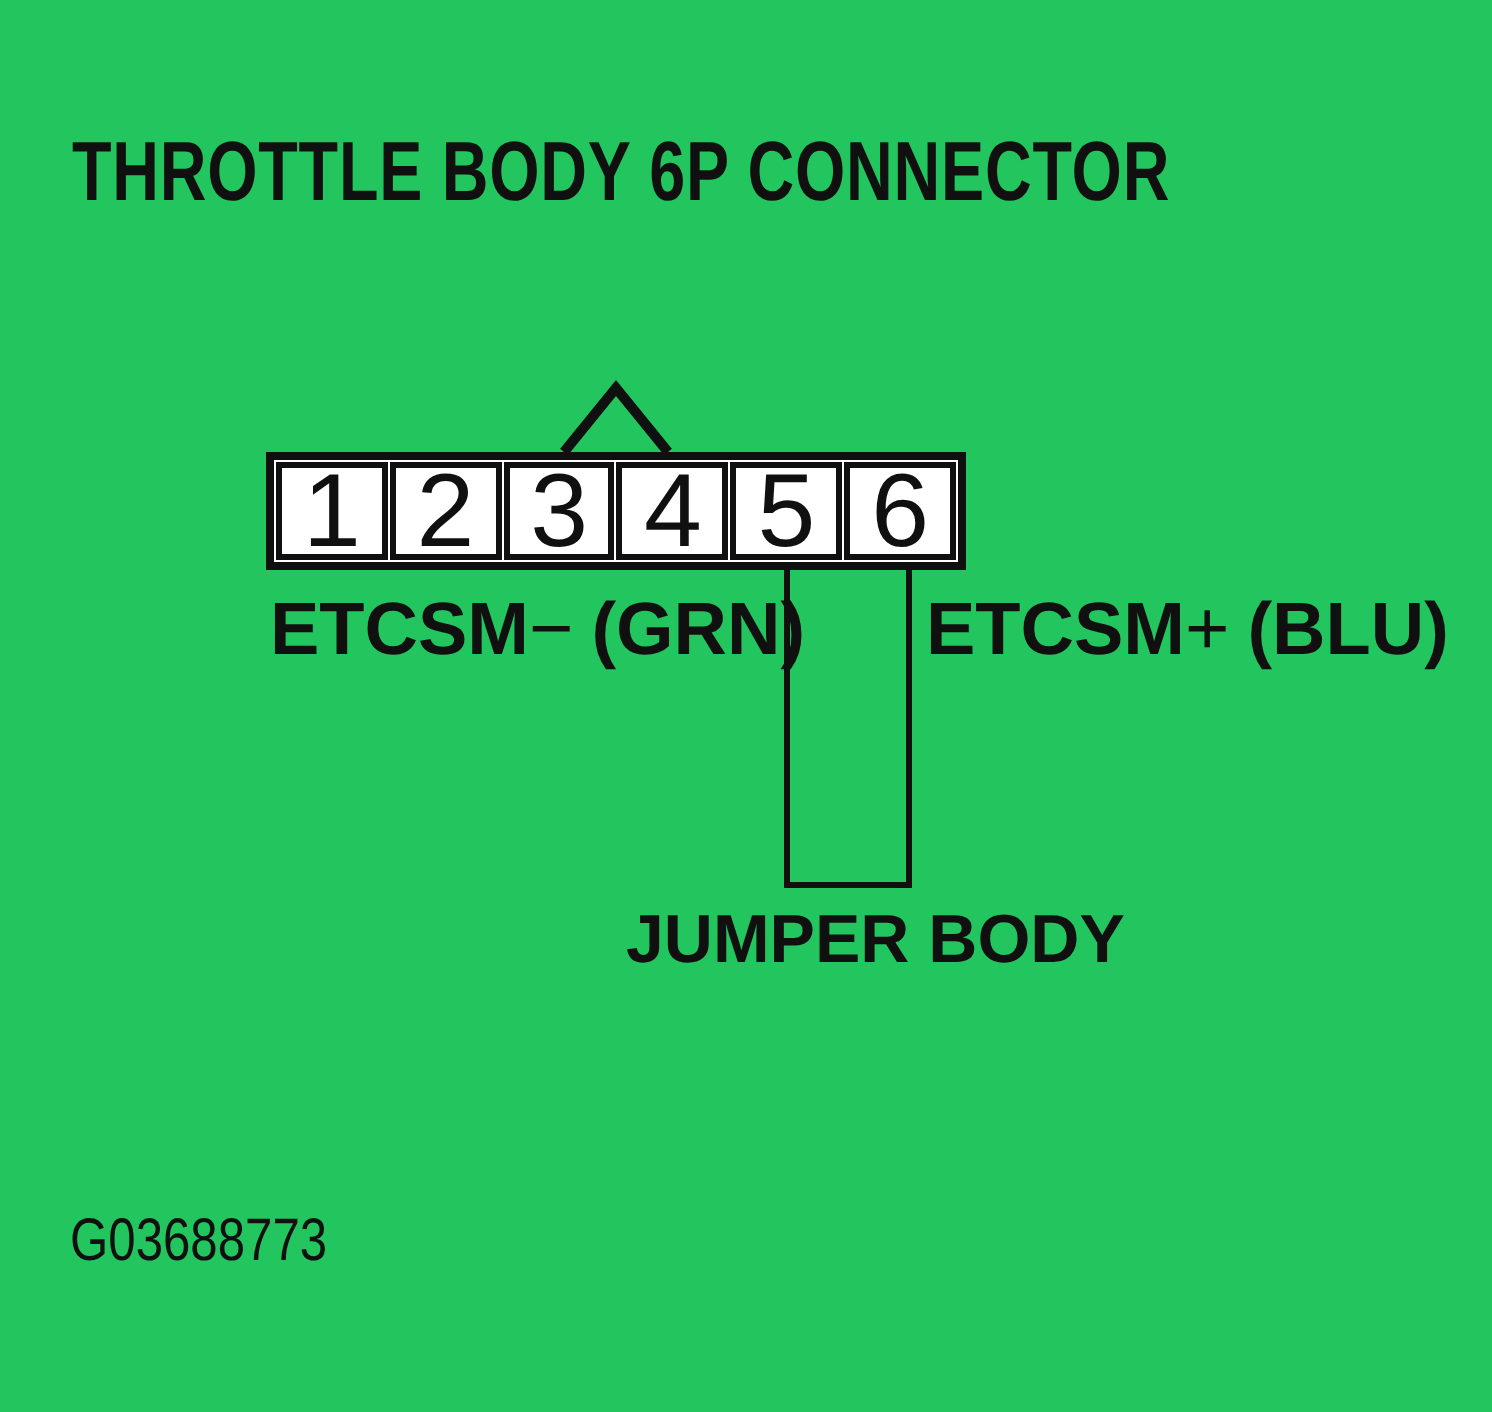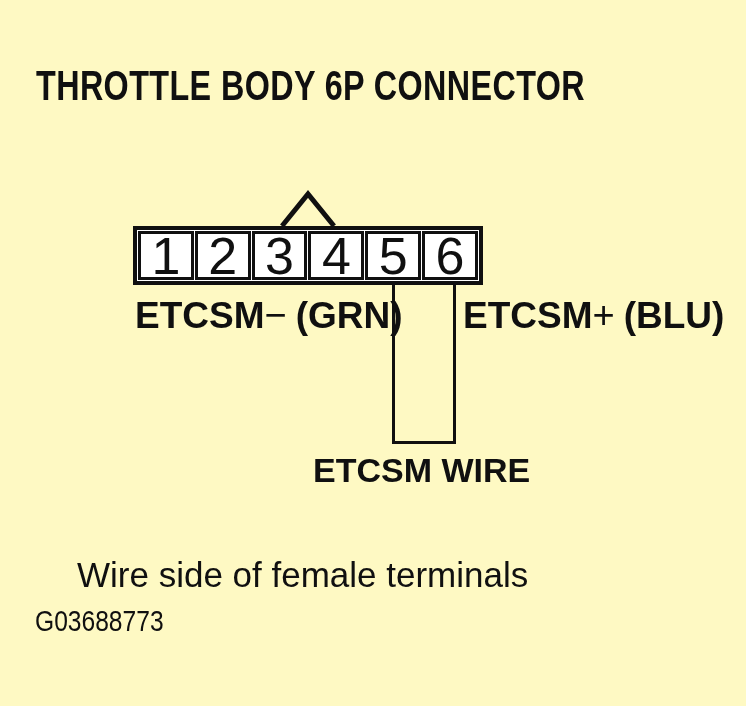"THROTTLE BODY 6P CONNECTOR" .stage { background: #fef9c3 -> #22c55e }
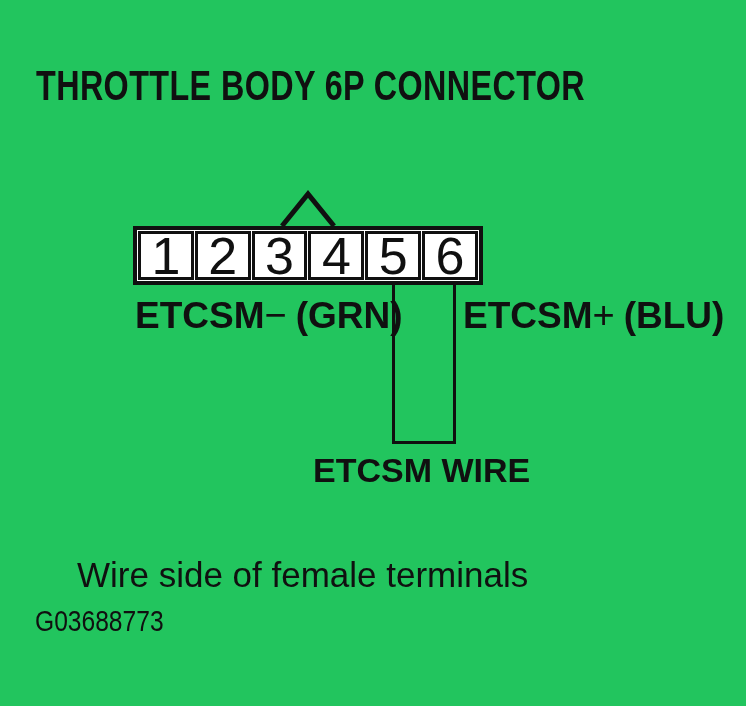"ETCSM WIRE" div.abs { text: ETCSM WIRE -> JUMPER BODY }
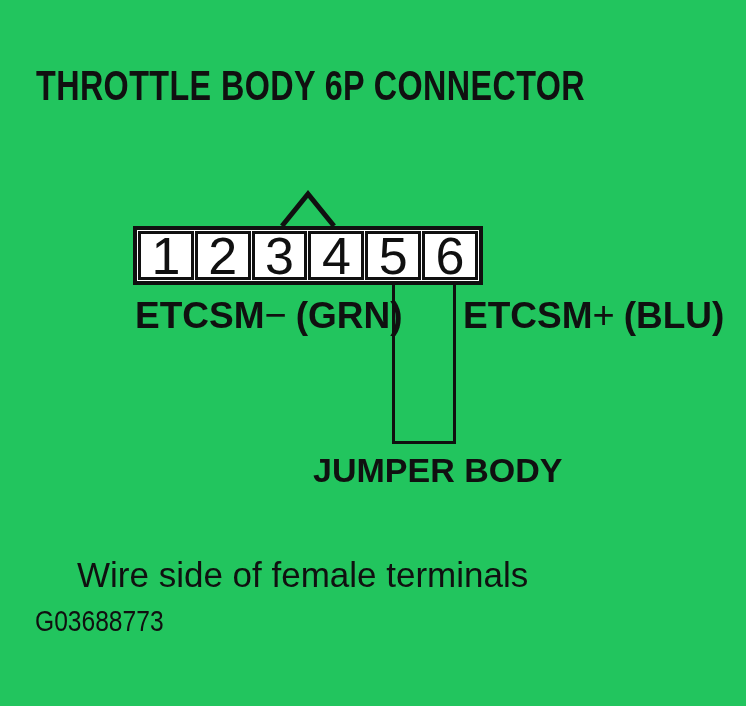"Wire side of female terminals" div.abs { html: <div>Wire side of female terminals</div> -> none }
